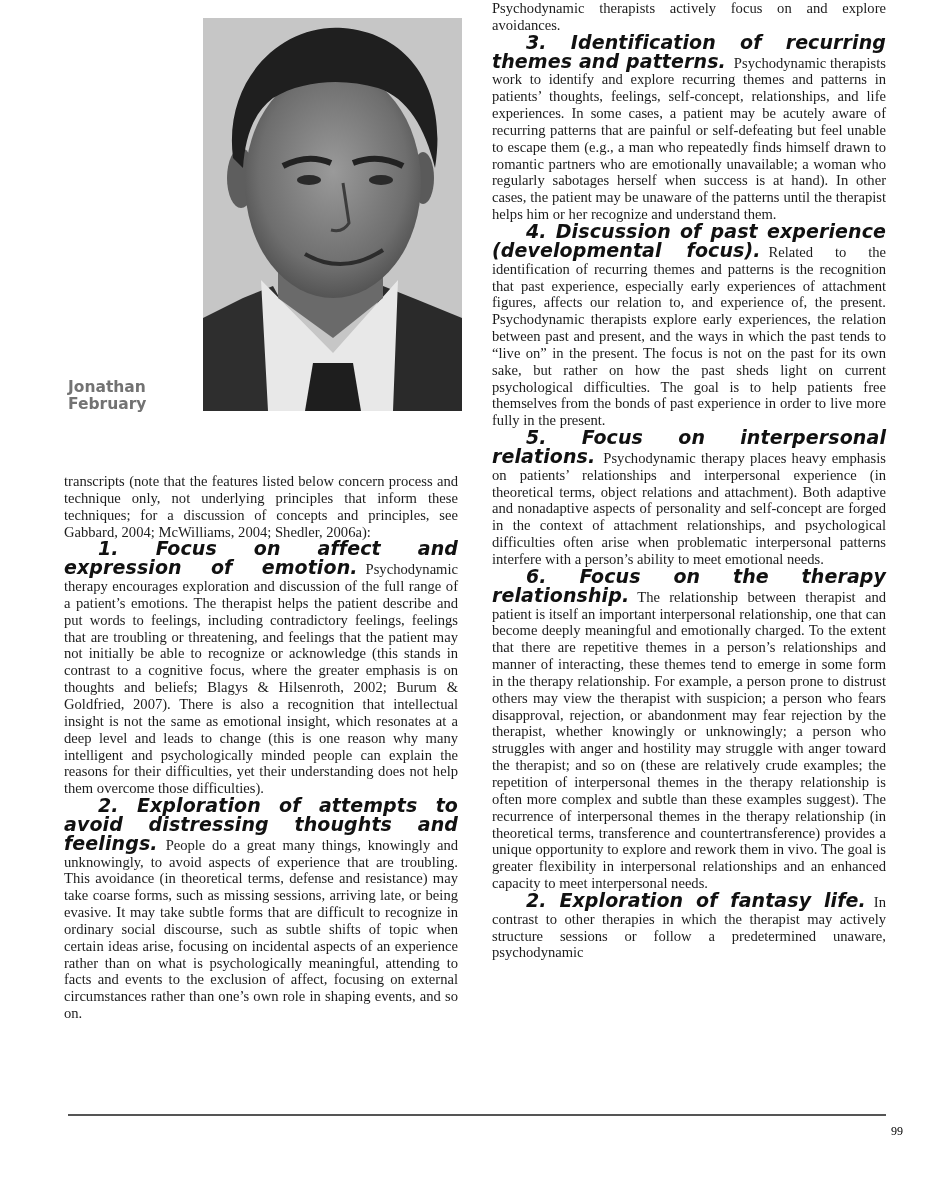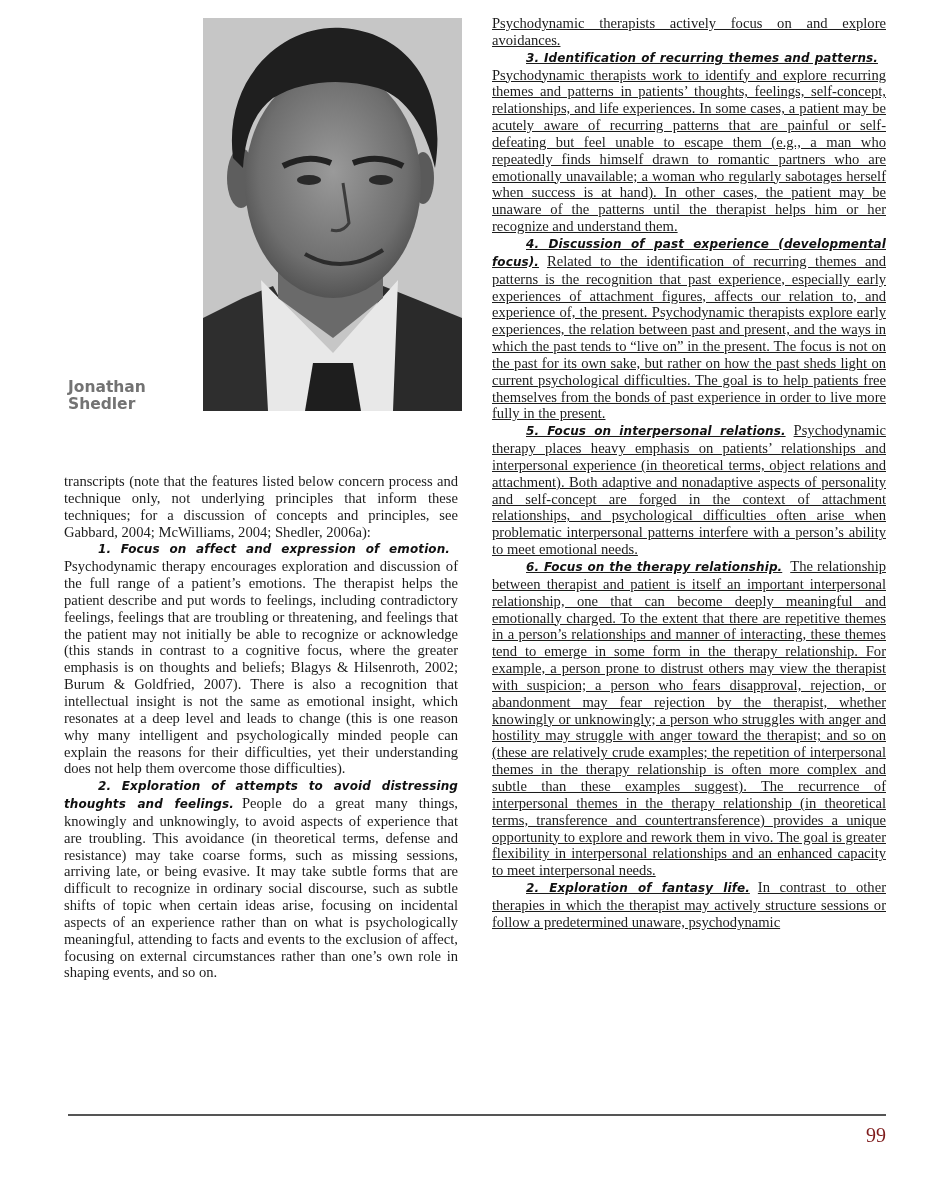"Psychodynamic therapists actively focus" #right-col { text-decoration: underline -> none; top: 15px -> 0 }
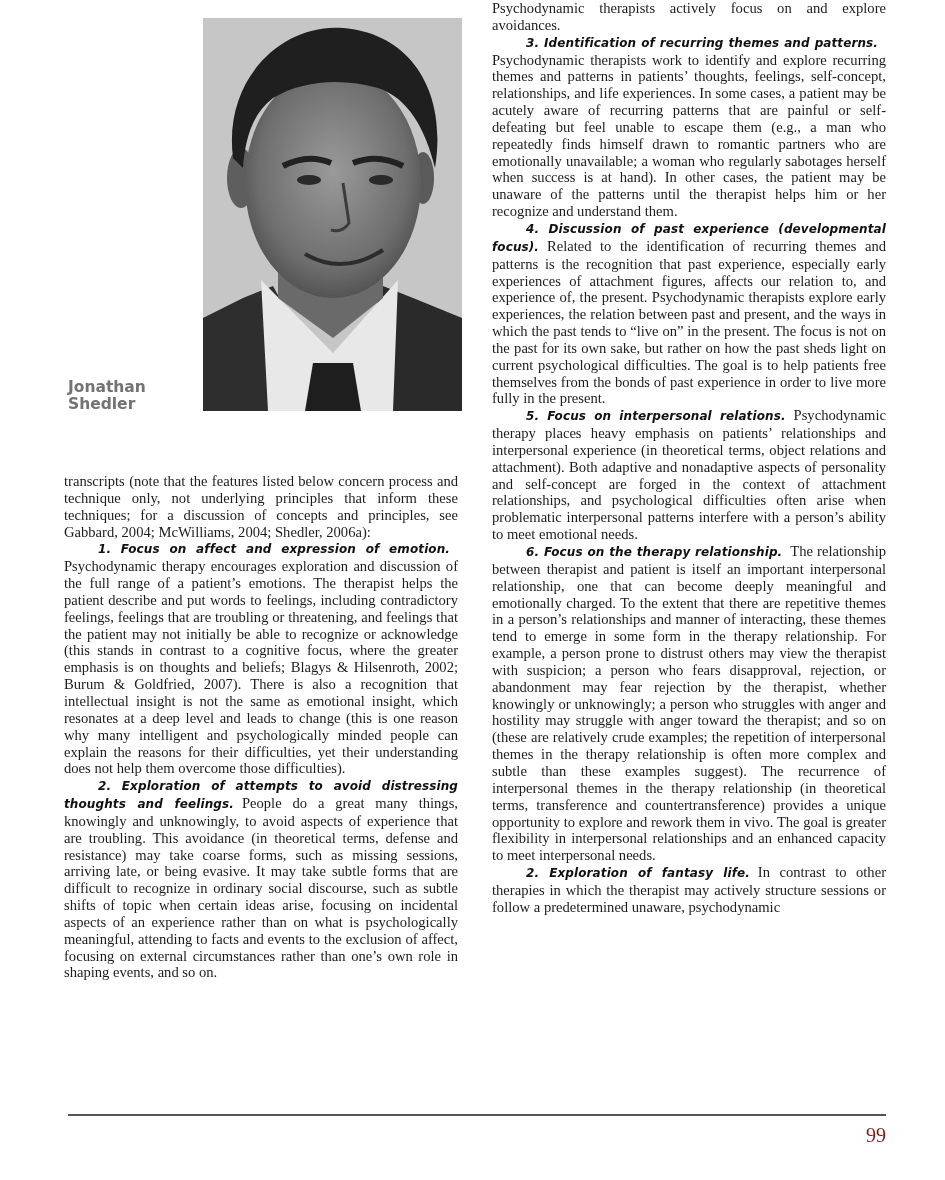"3. Identification of recurring themes" .head { font-size: 12px -> 19px }
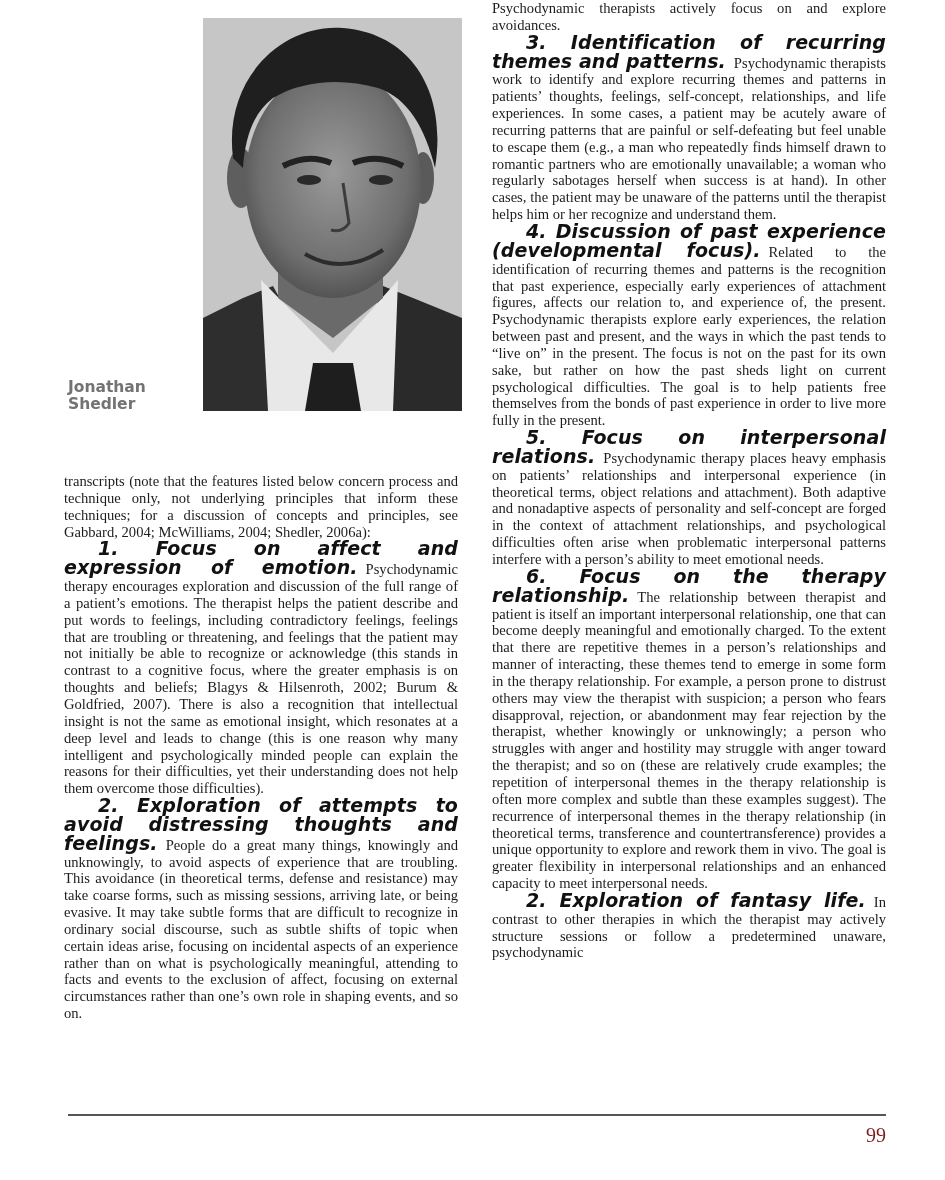"Shedler" div { text: Shedler -> February }
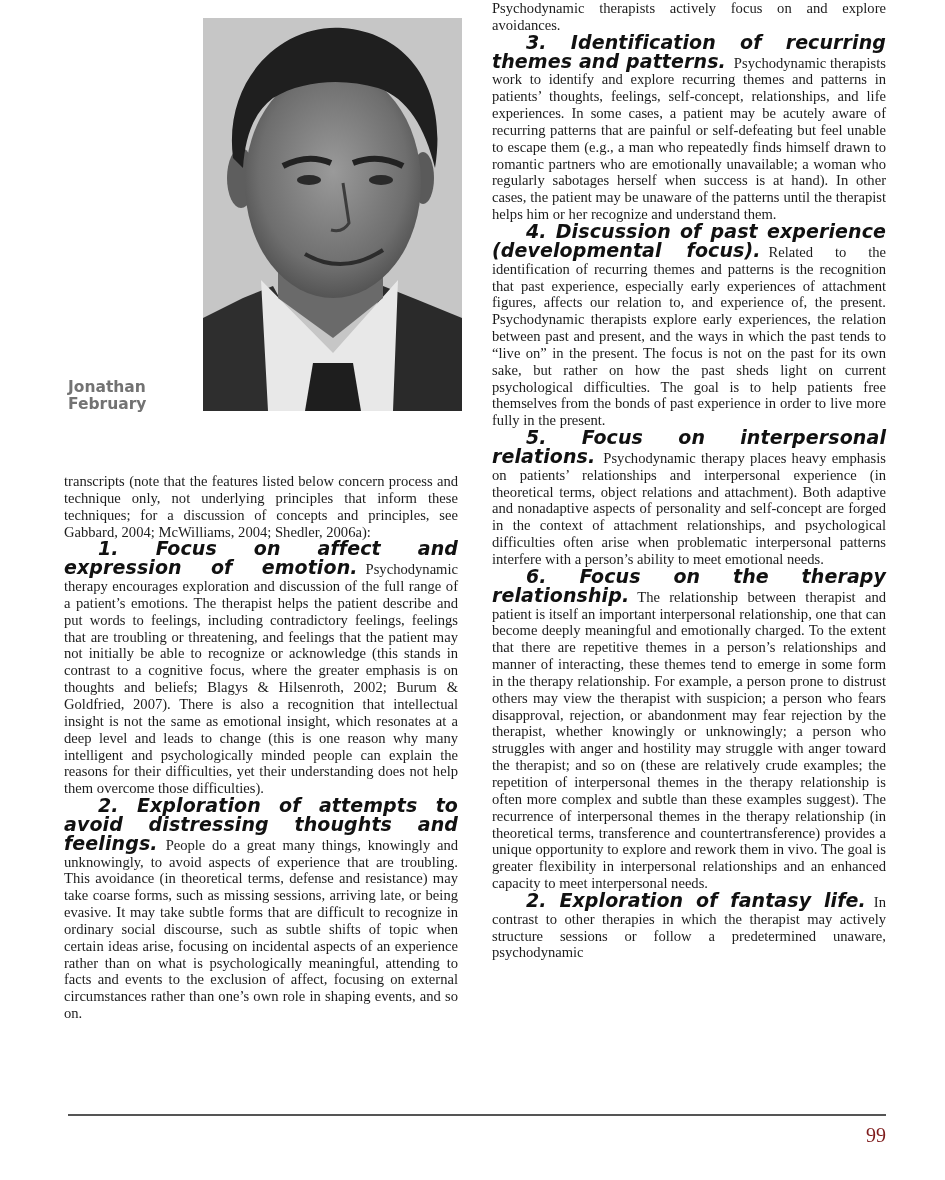"99" .footer-right { color: #7f1d1d -> #000000; font-size: 20px -> 12px; right: 59px -> 42px }
